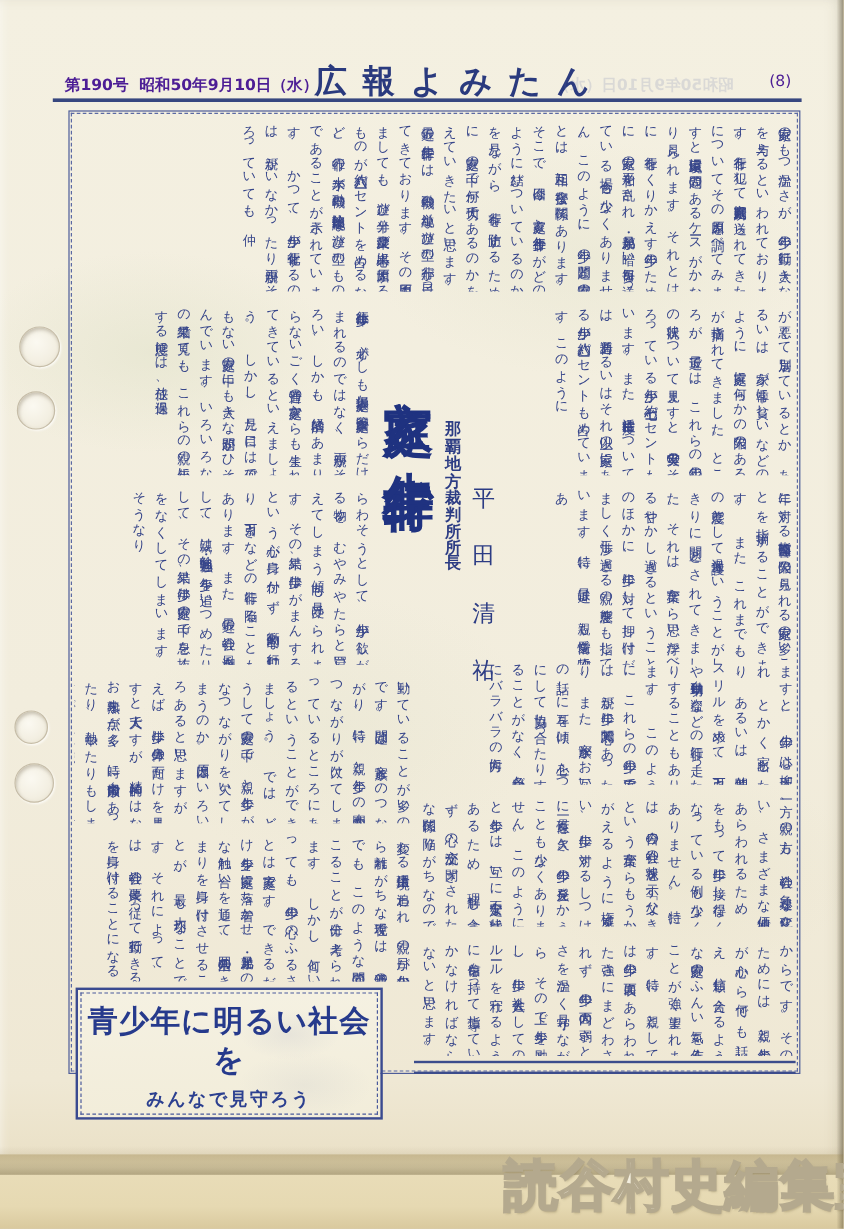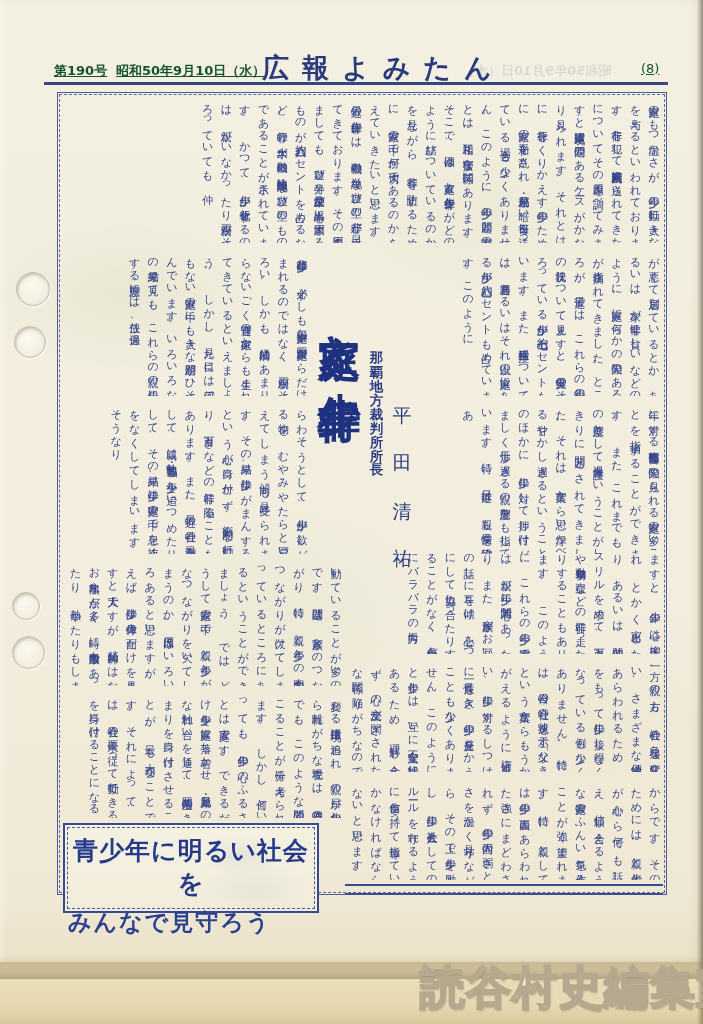"第190号" .hdr-small { color: #14532d -> #4c1d95; text-decoration: underline -> none }
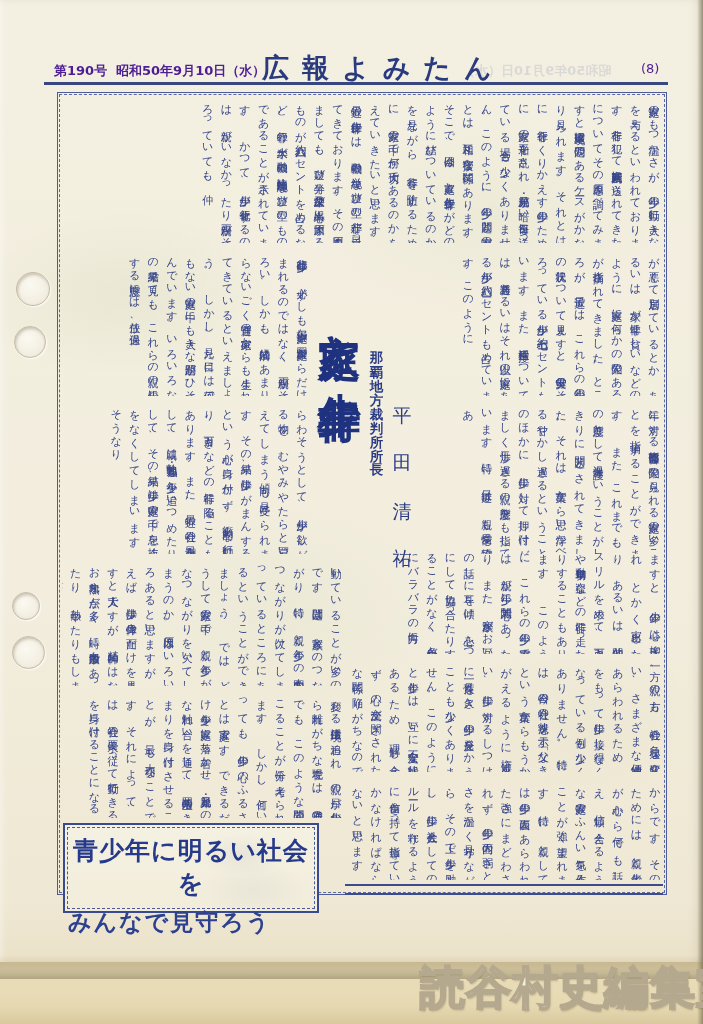"青少年に明るい社会を" .slogan { height: 90px -> 110px }
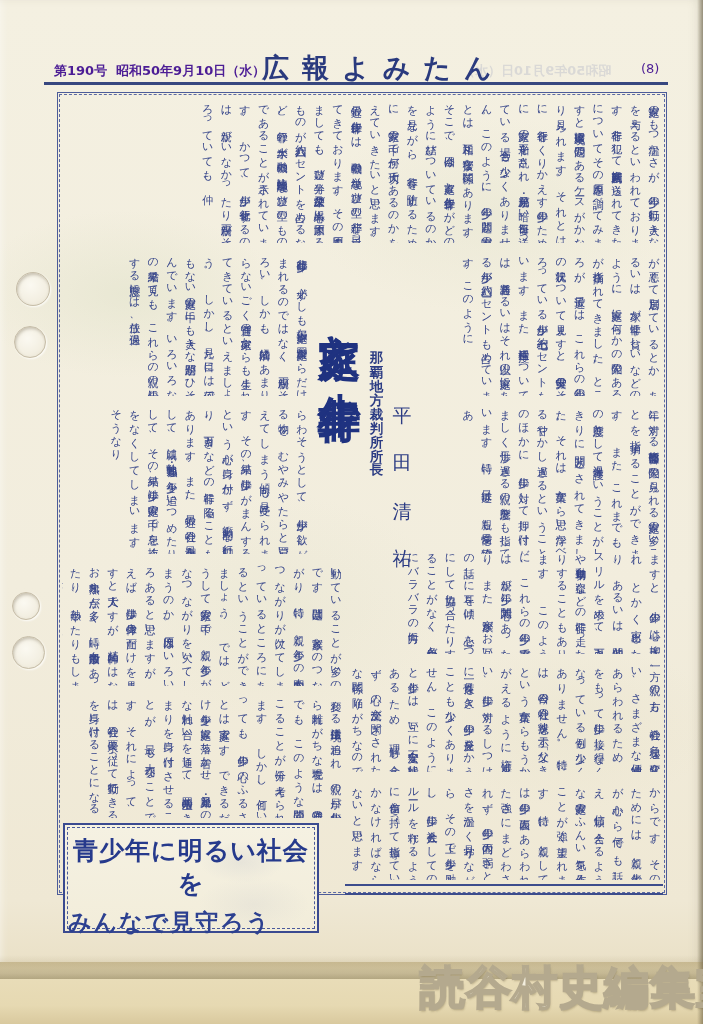"みんなで見守ろう" .slogan-l2 { font-size: 23px -> 15px; text-align: none -> center }
